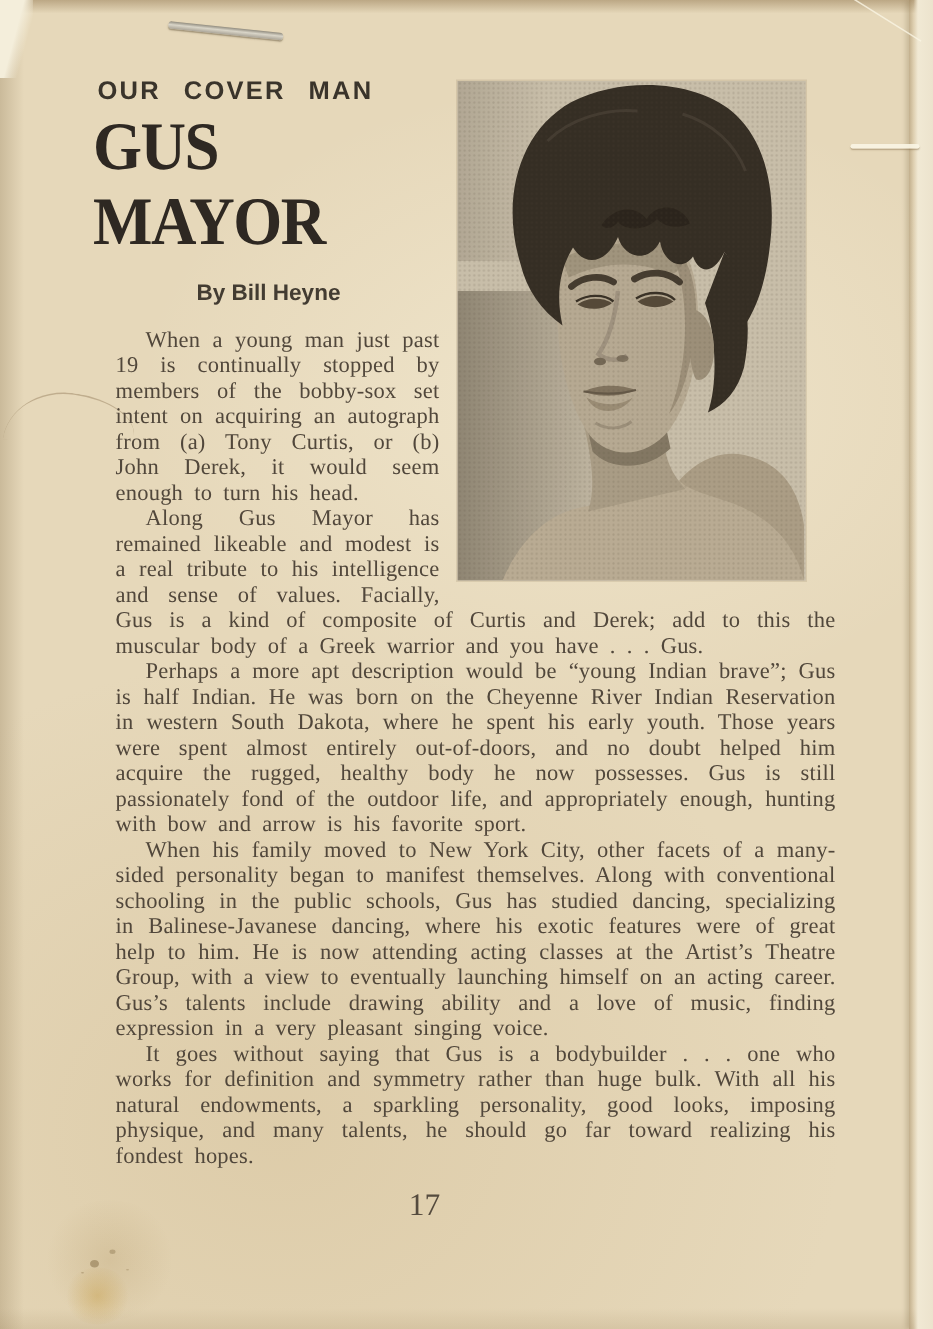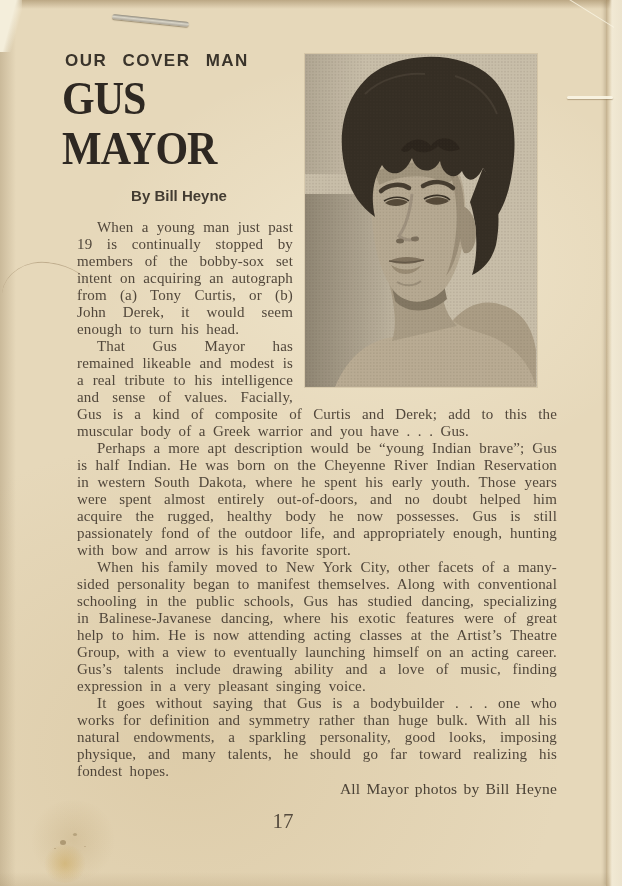"That Gus Mayor has remained" p { text: That -> Along }
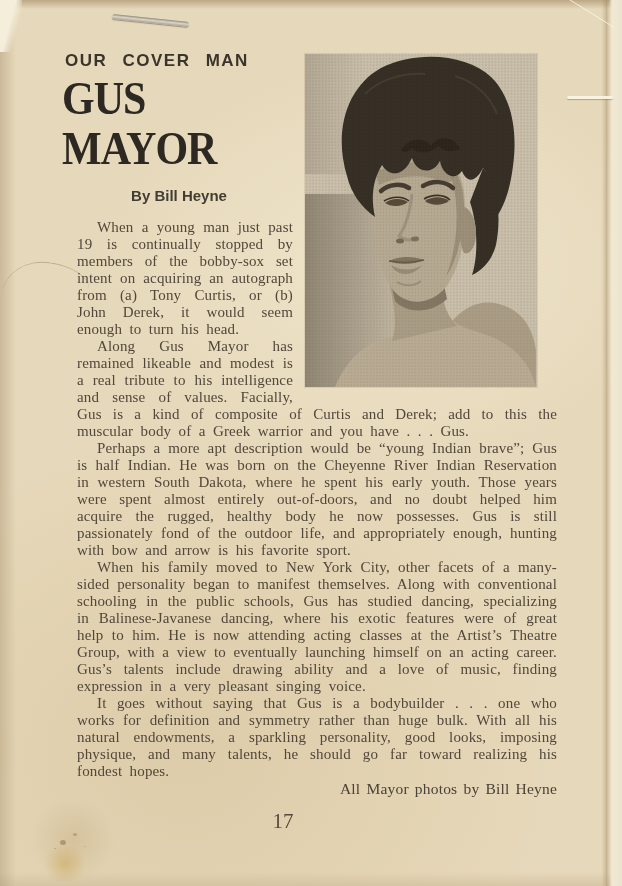"All Mayor photos by Bill" div.credit { html: <div>All Mayor photos by Bill Heyne</div> -> none }
